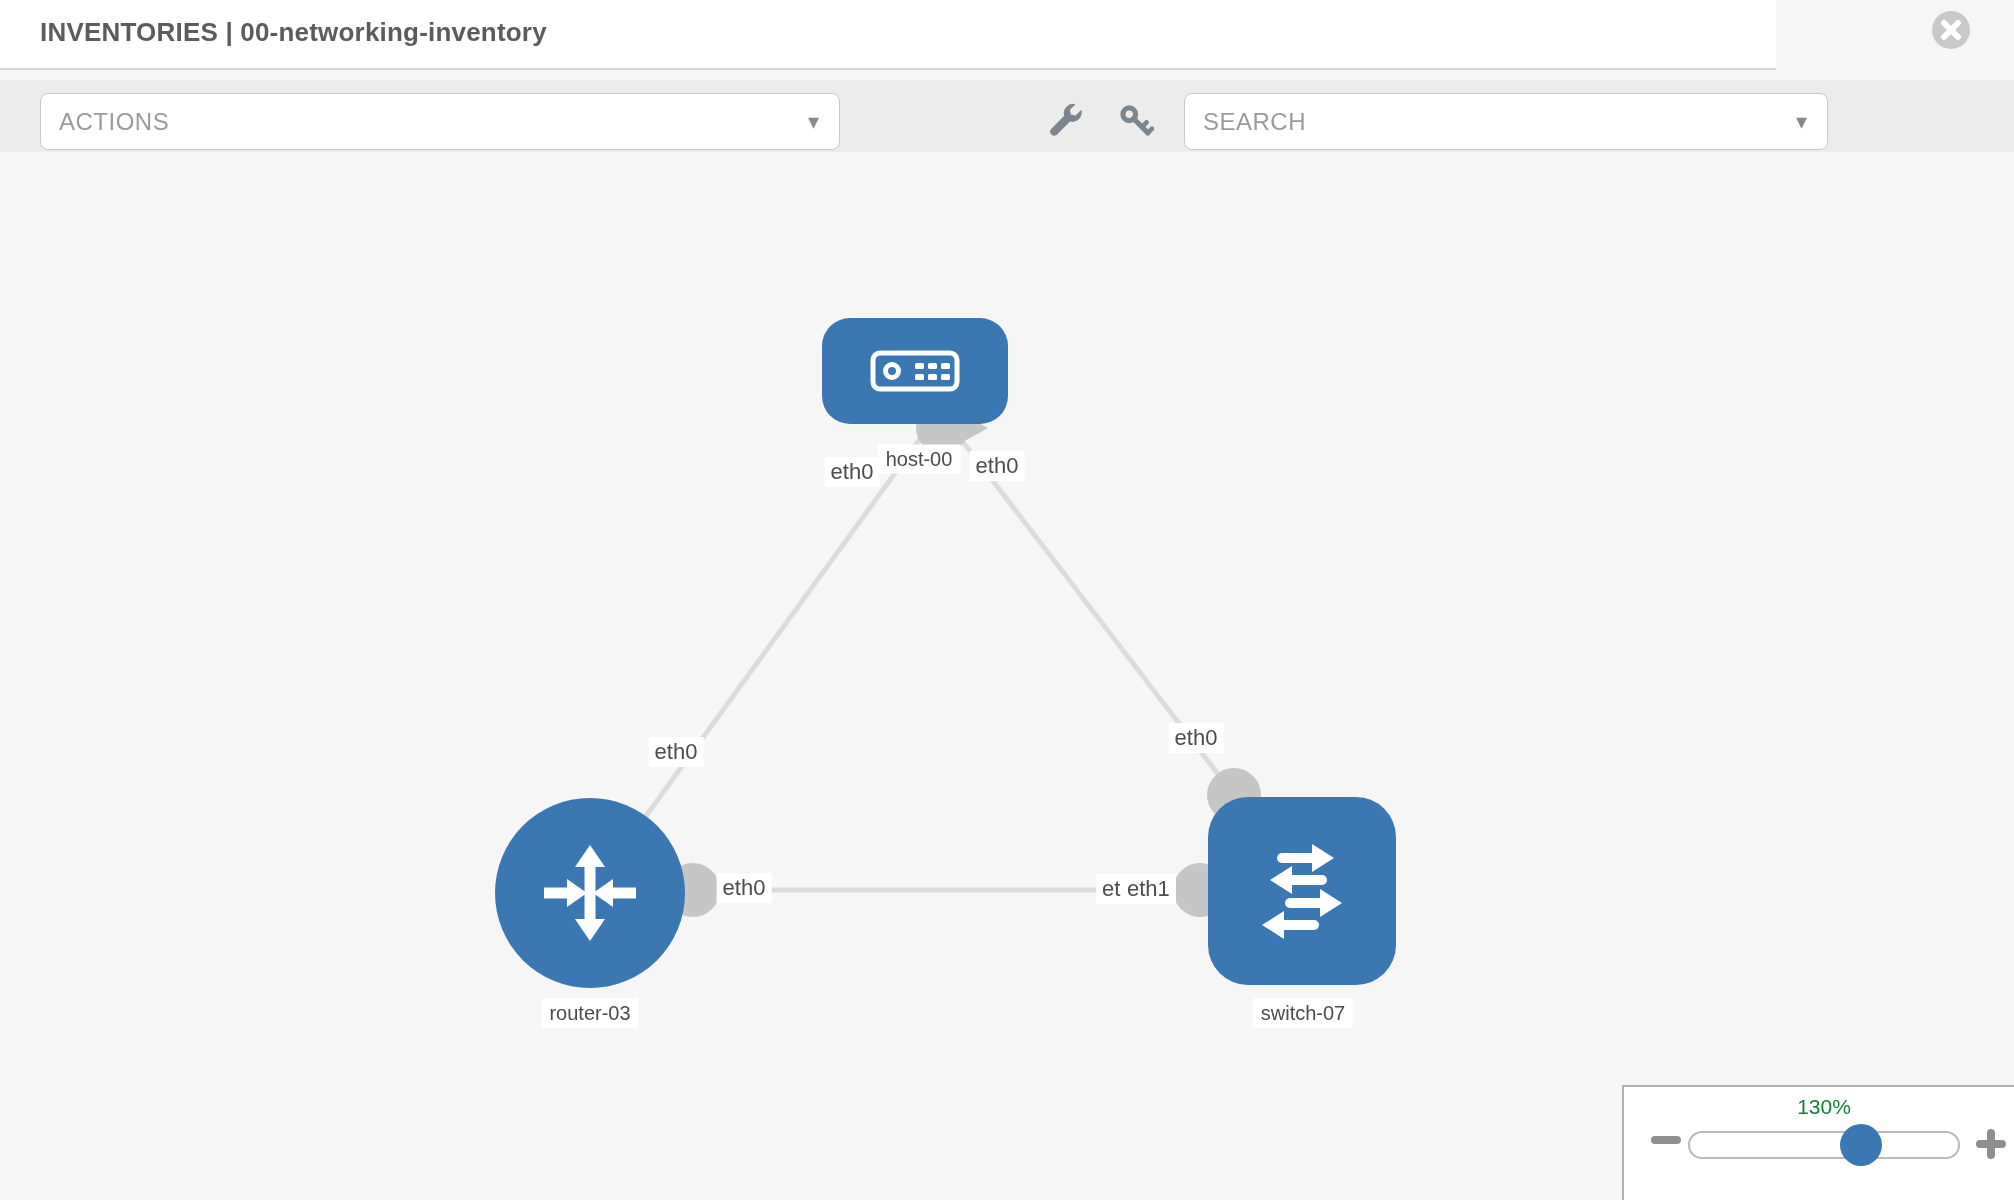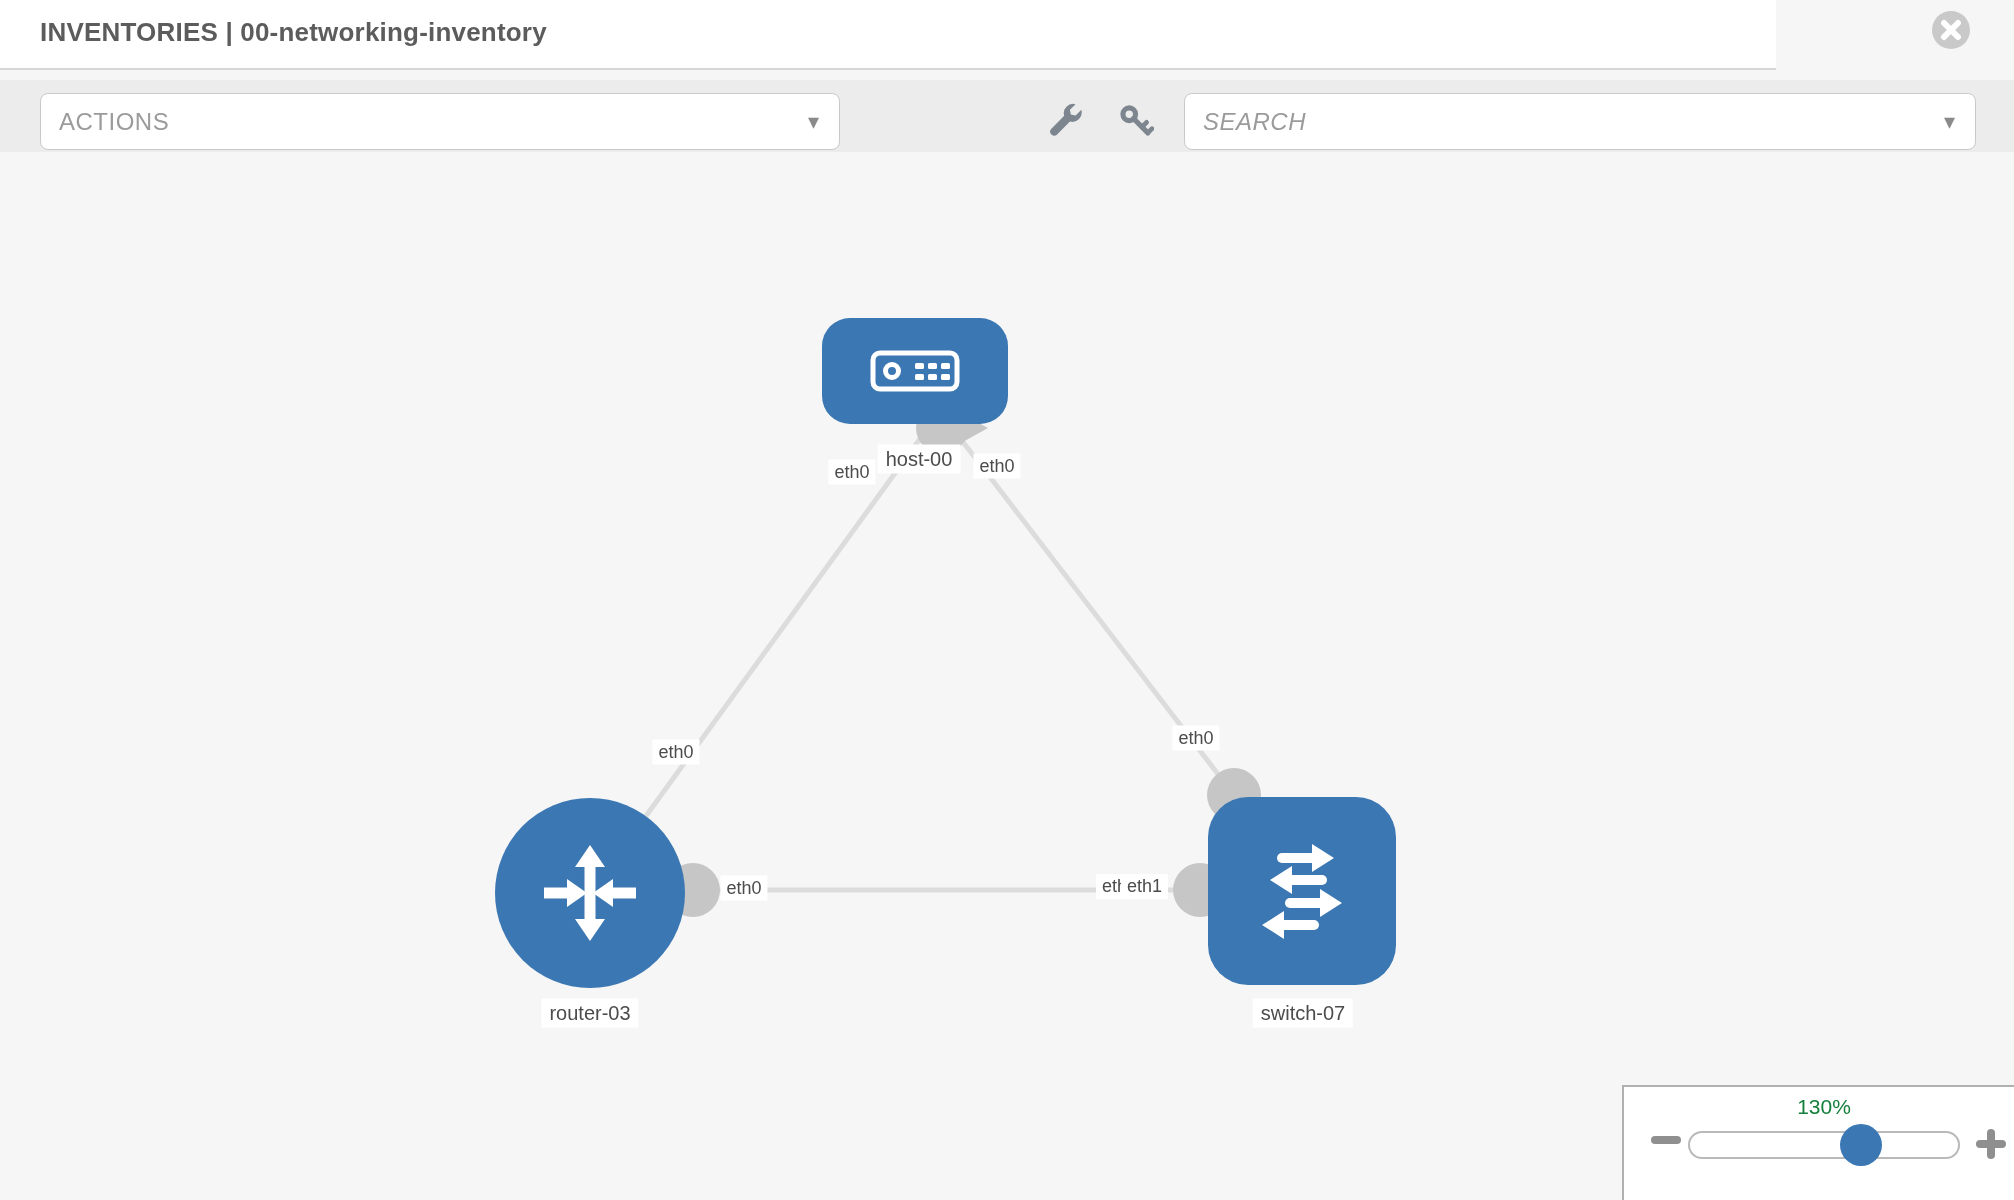"SEARCH" .search-box { font-style: italic -> none; width: 792px -> 644px }
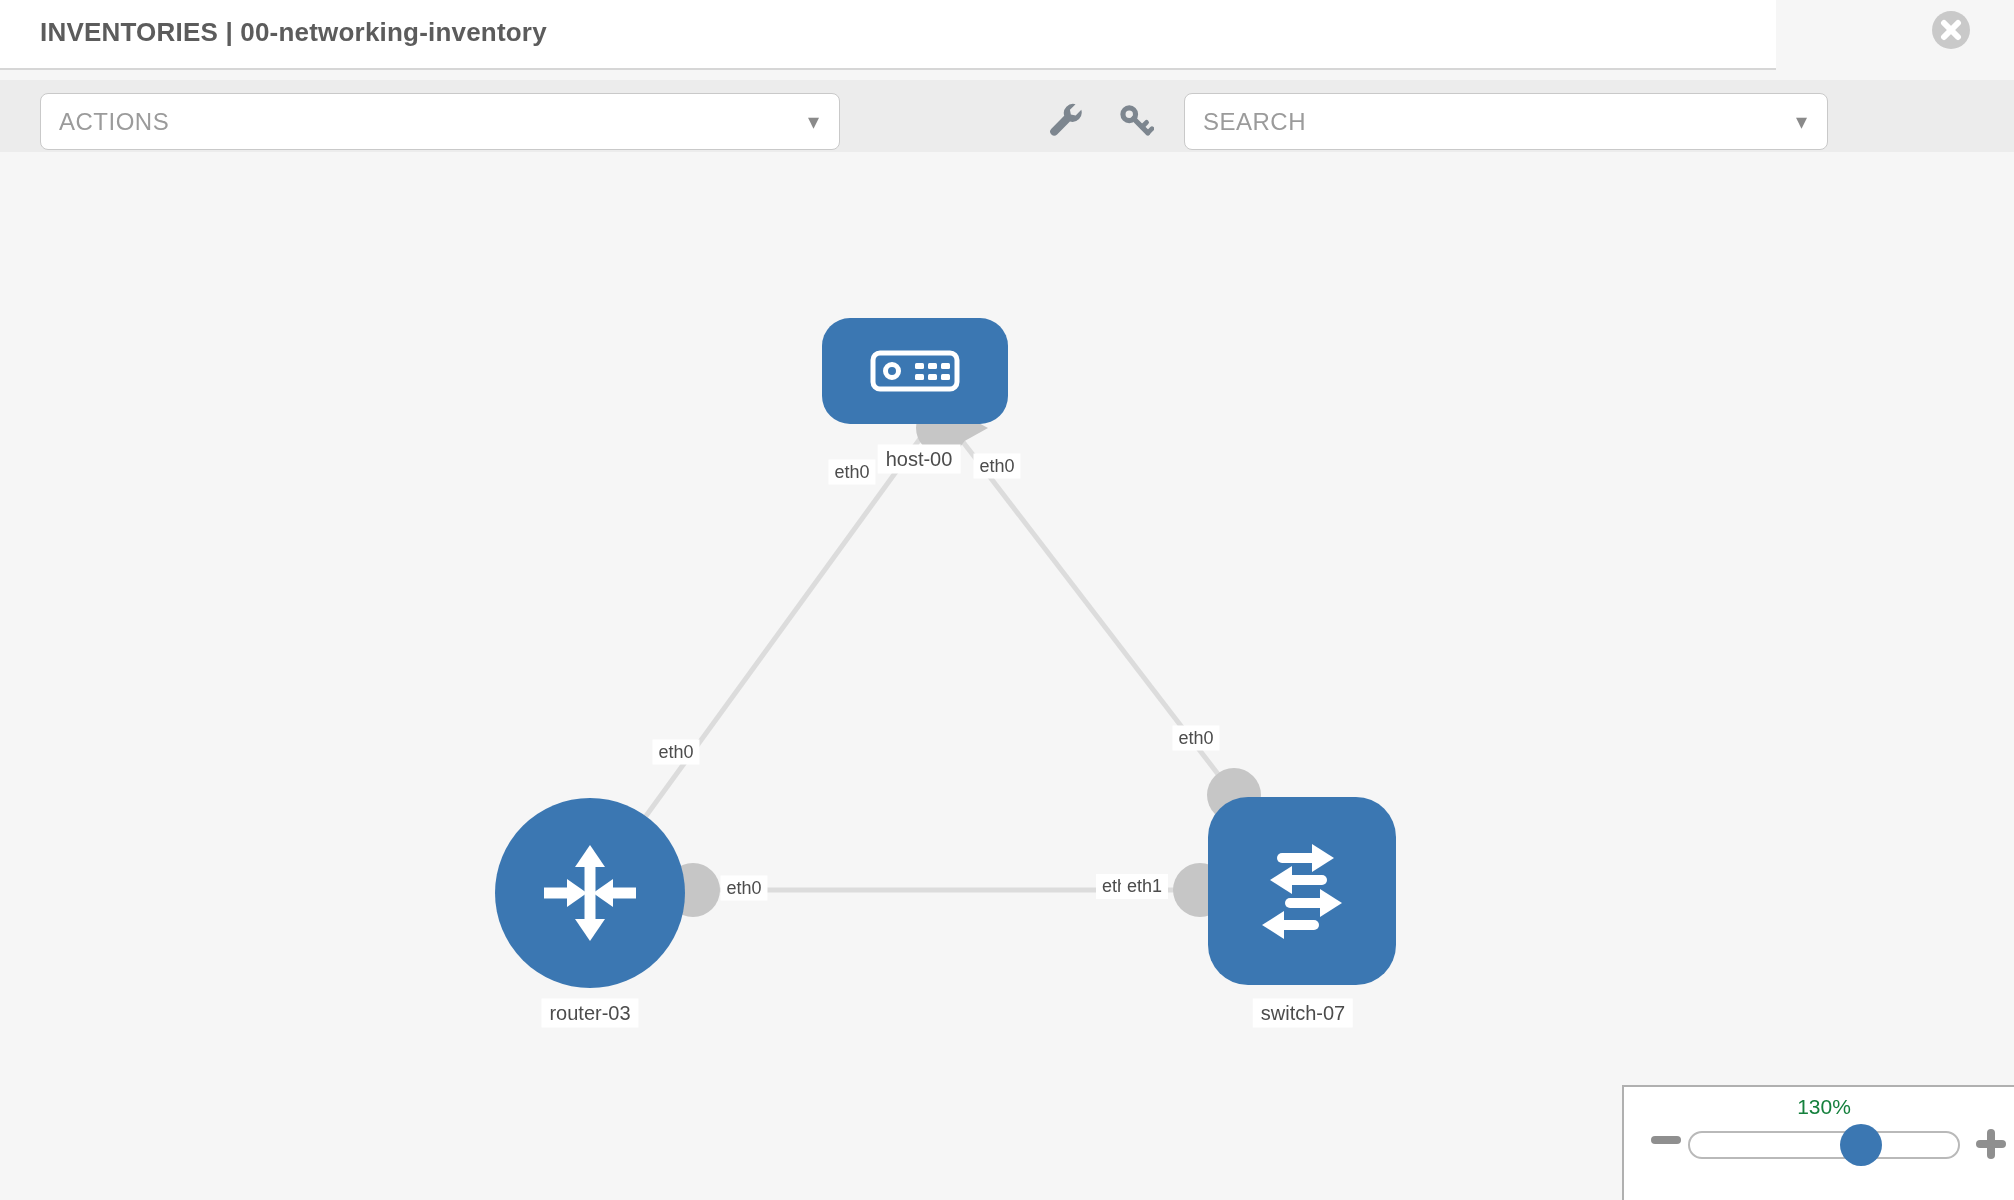"eth0" .if-chip { font-size: 18px -> 22px }
